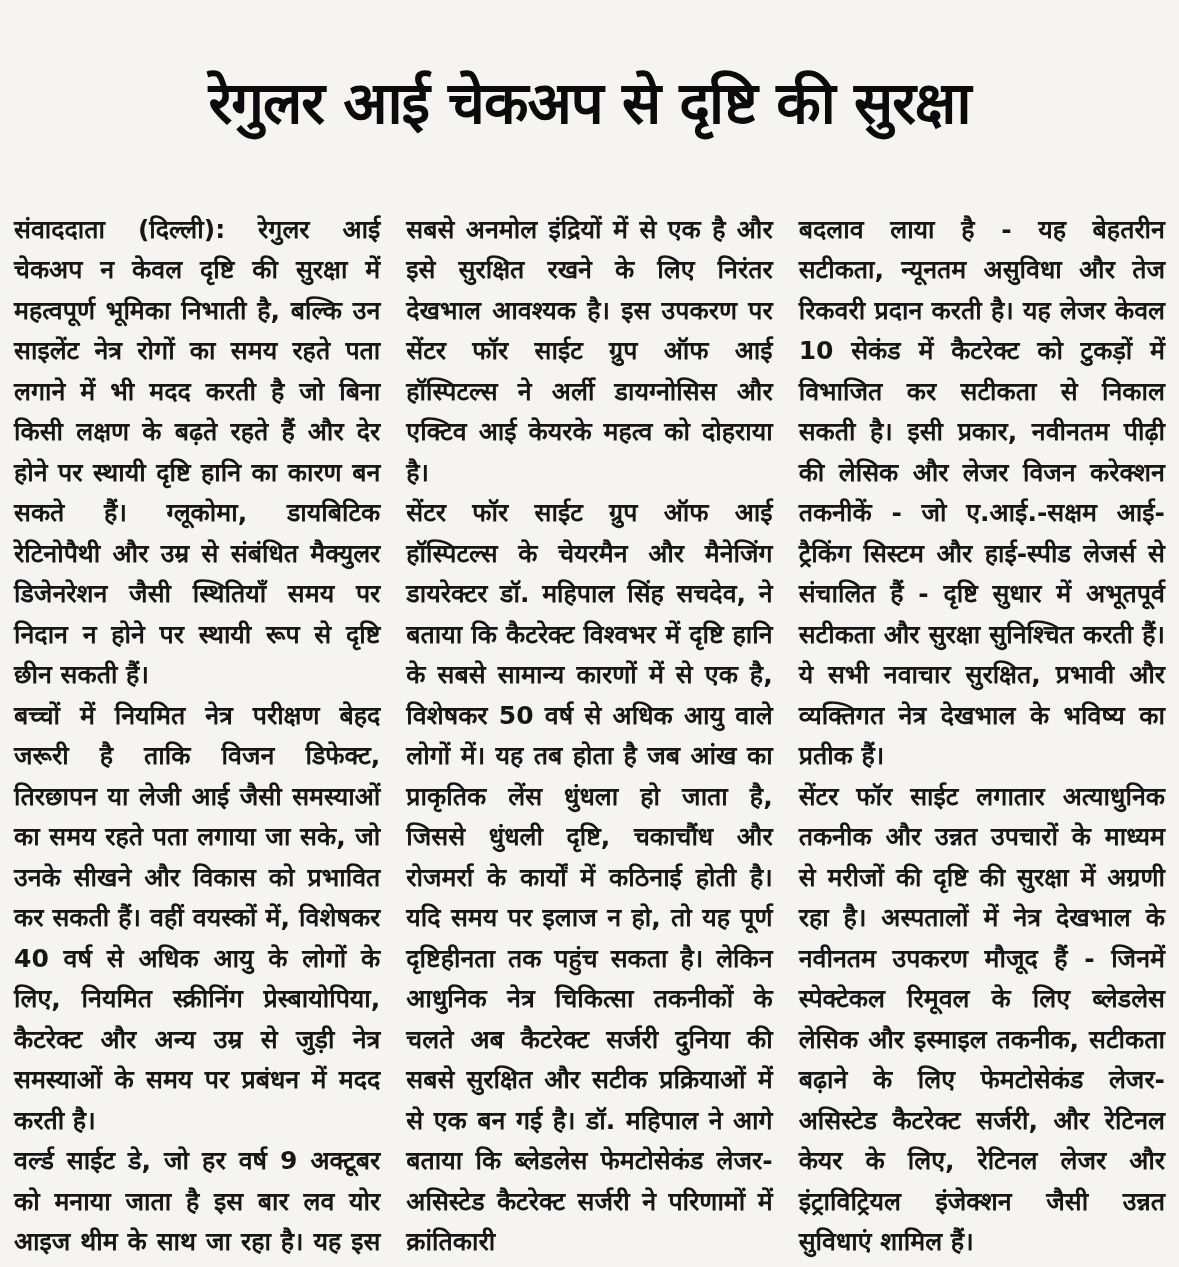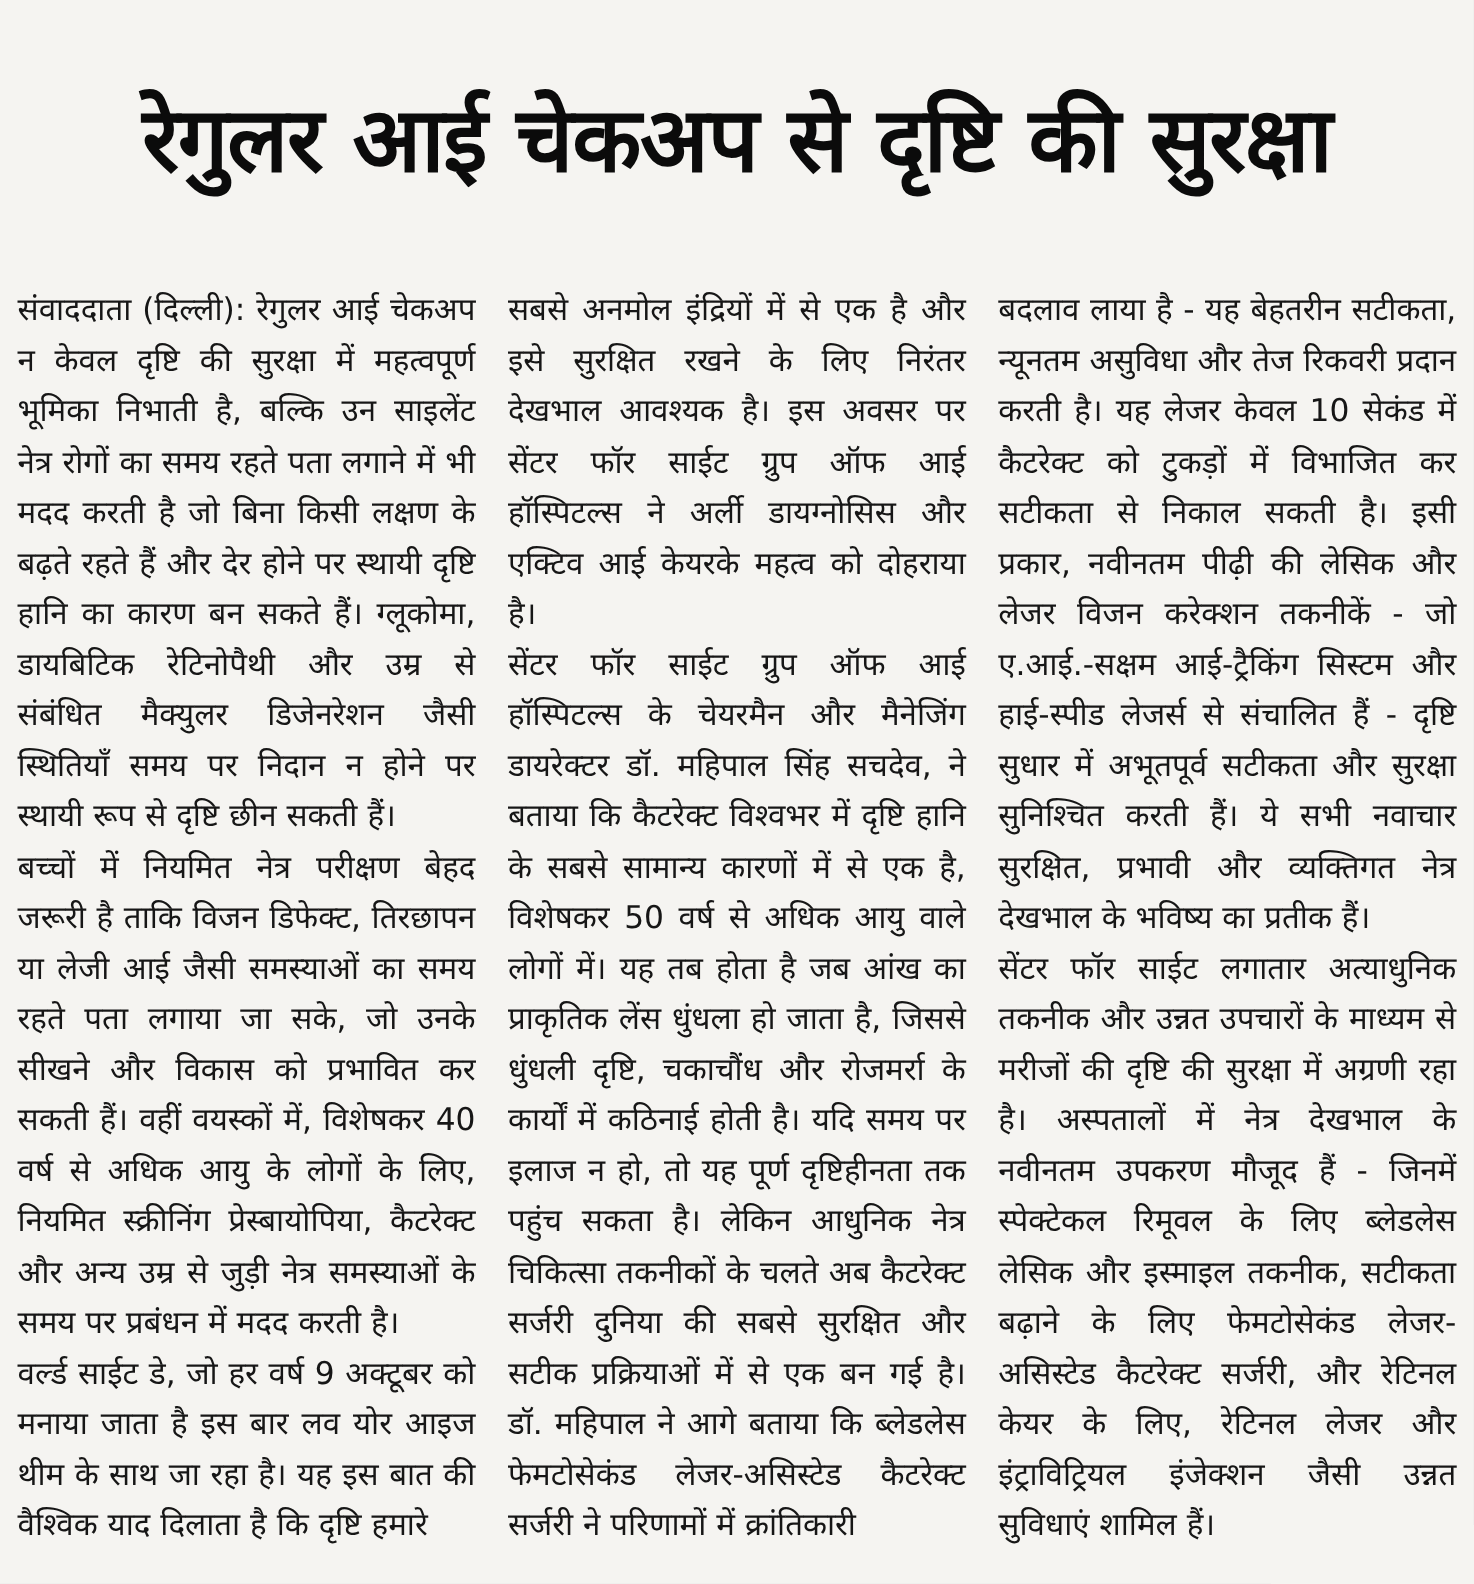"रेगुलर आई चेकअप से दृष्टि" .headline { font-size: 72px -> 58px }
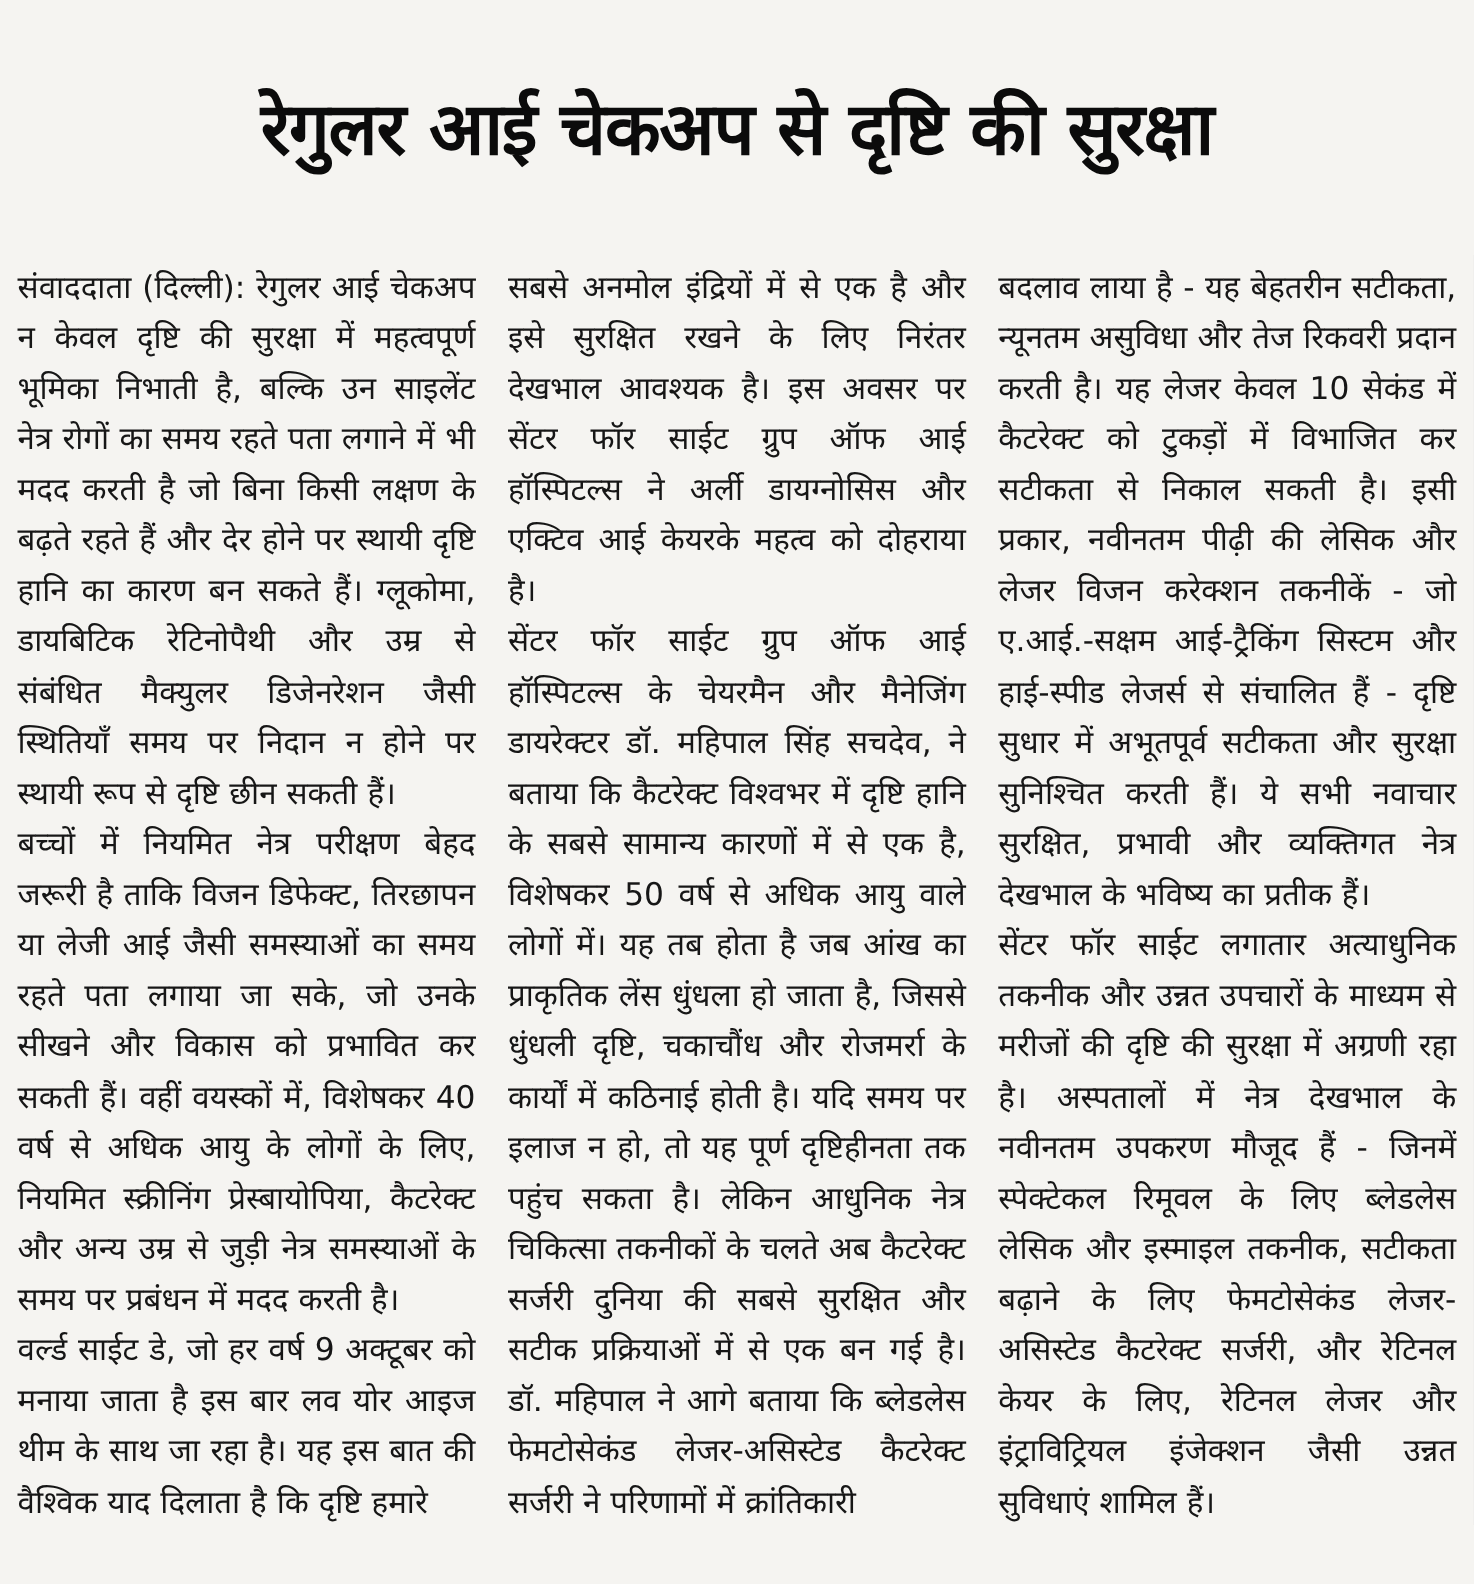"संवाददाता (दिल्ली): रेगुलर आई चेकअप" .col p { font-weight: none -> bold }
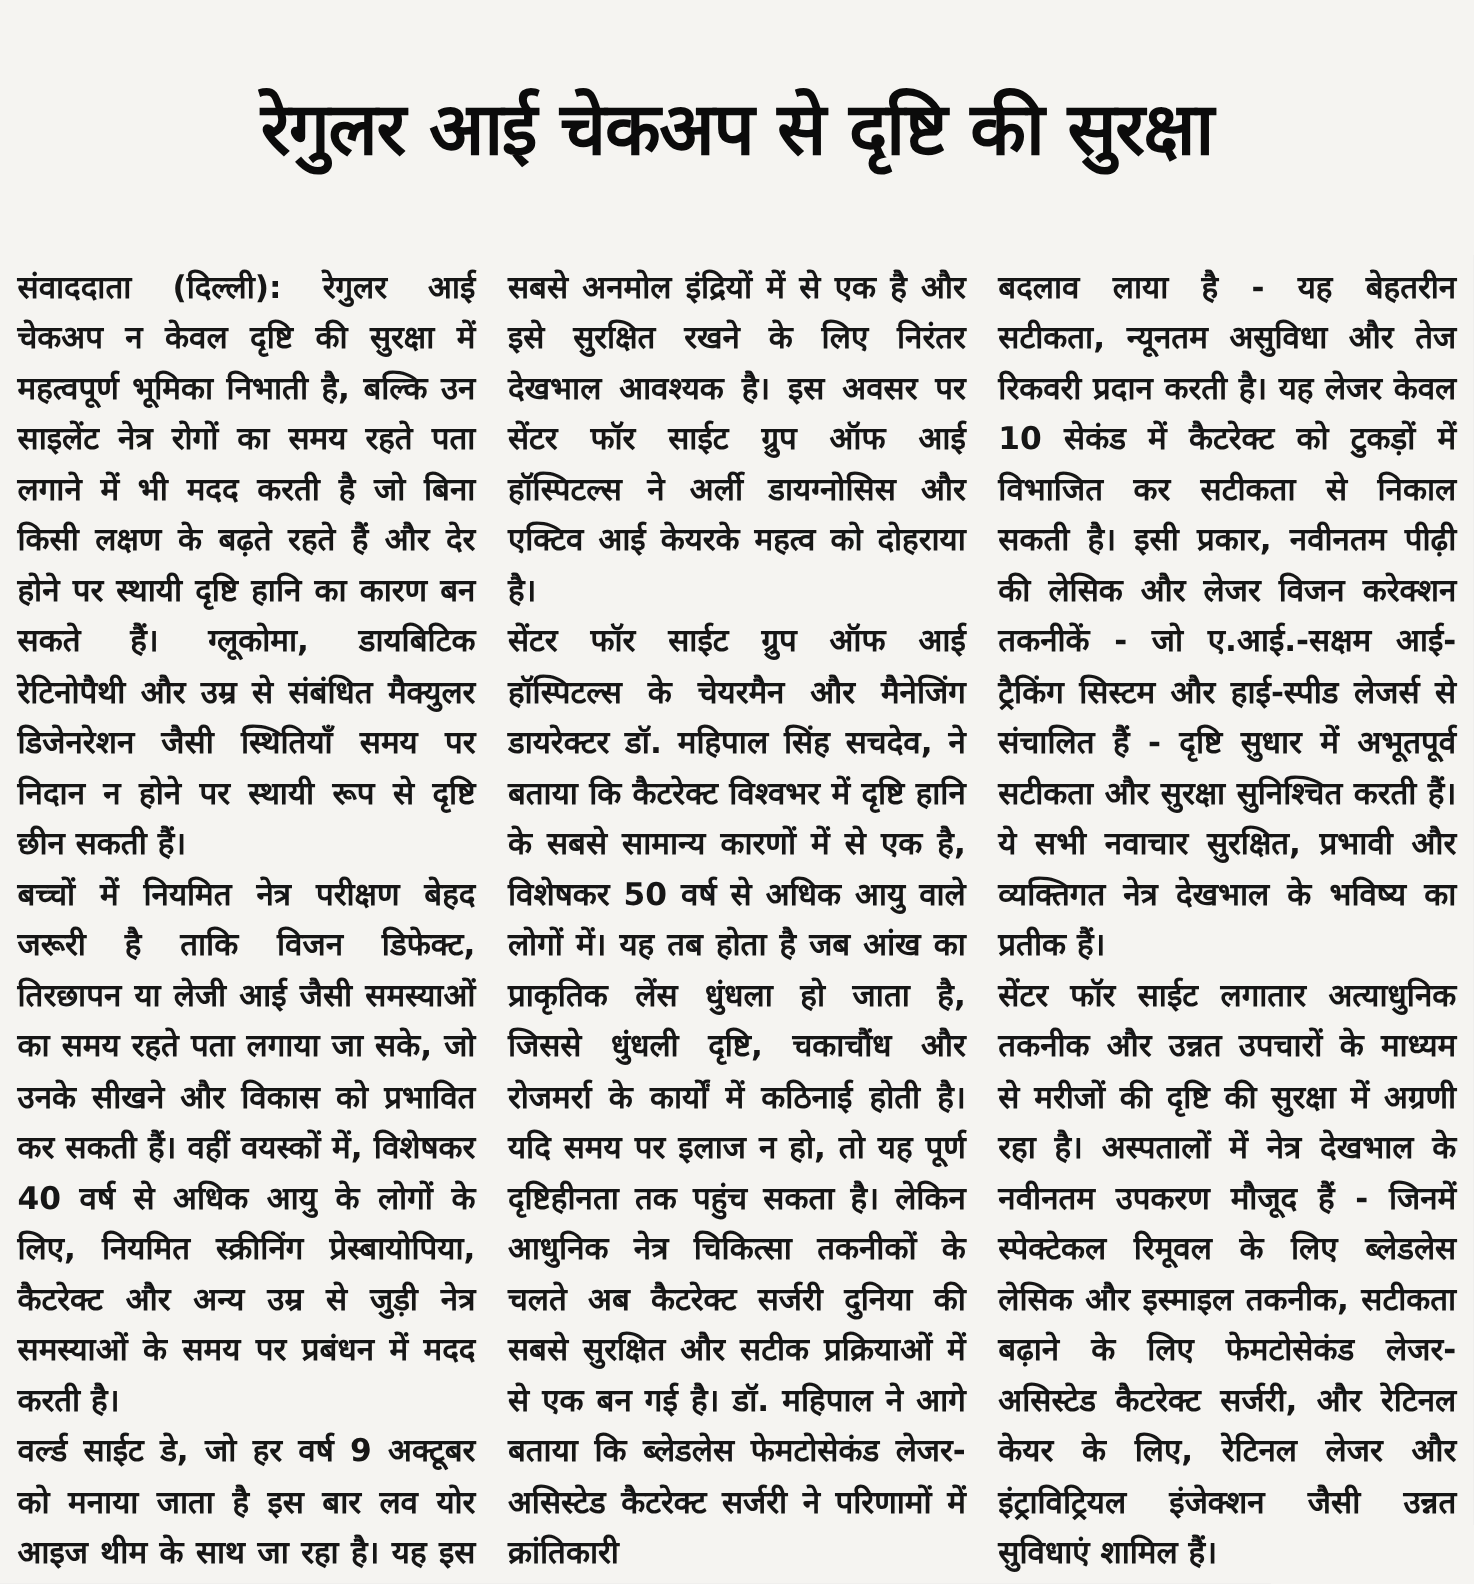"सबसे अनमोल इंद्रियों में से" p { text: अवसर -> उपकरण }
